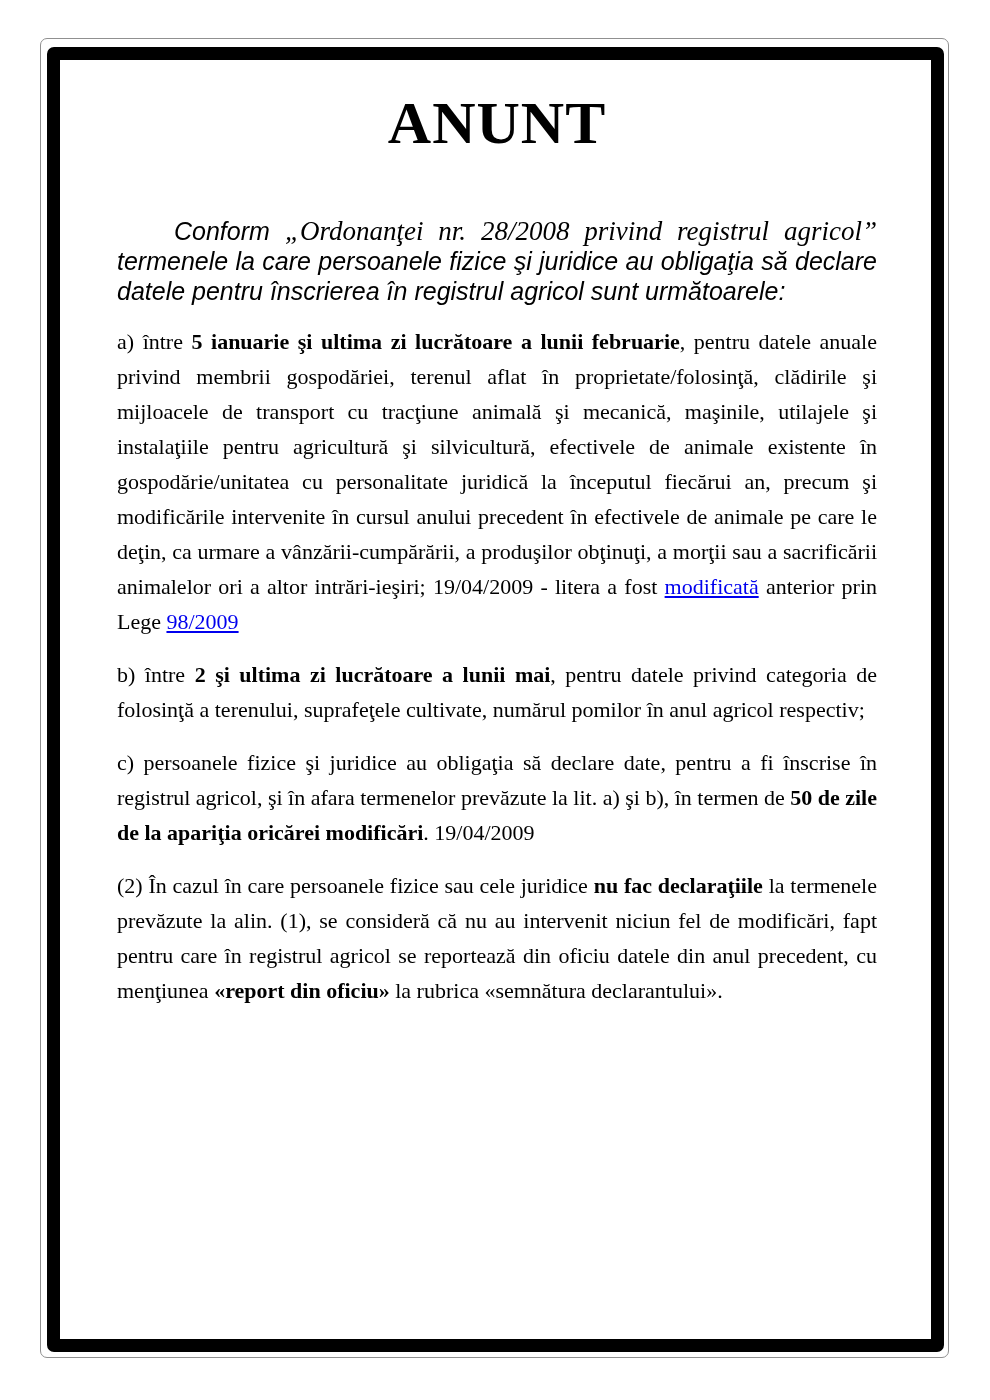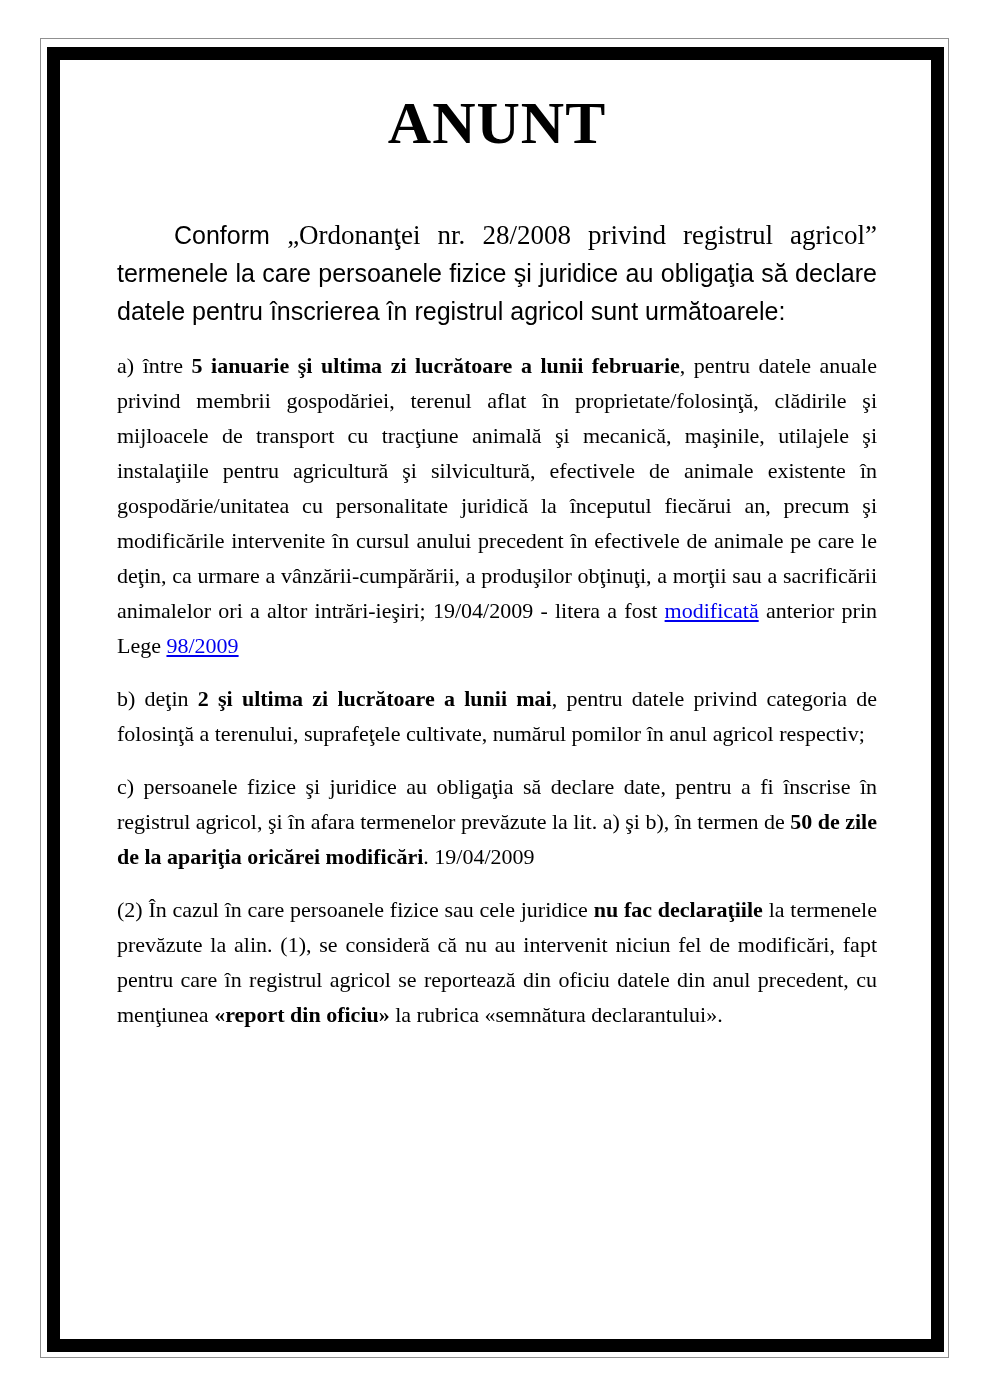"ANUNT" * { border-radius: none -> 7px }
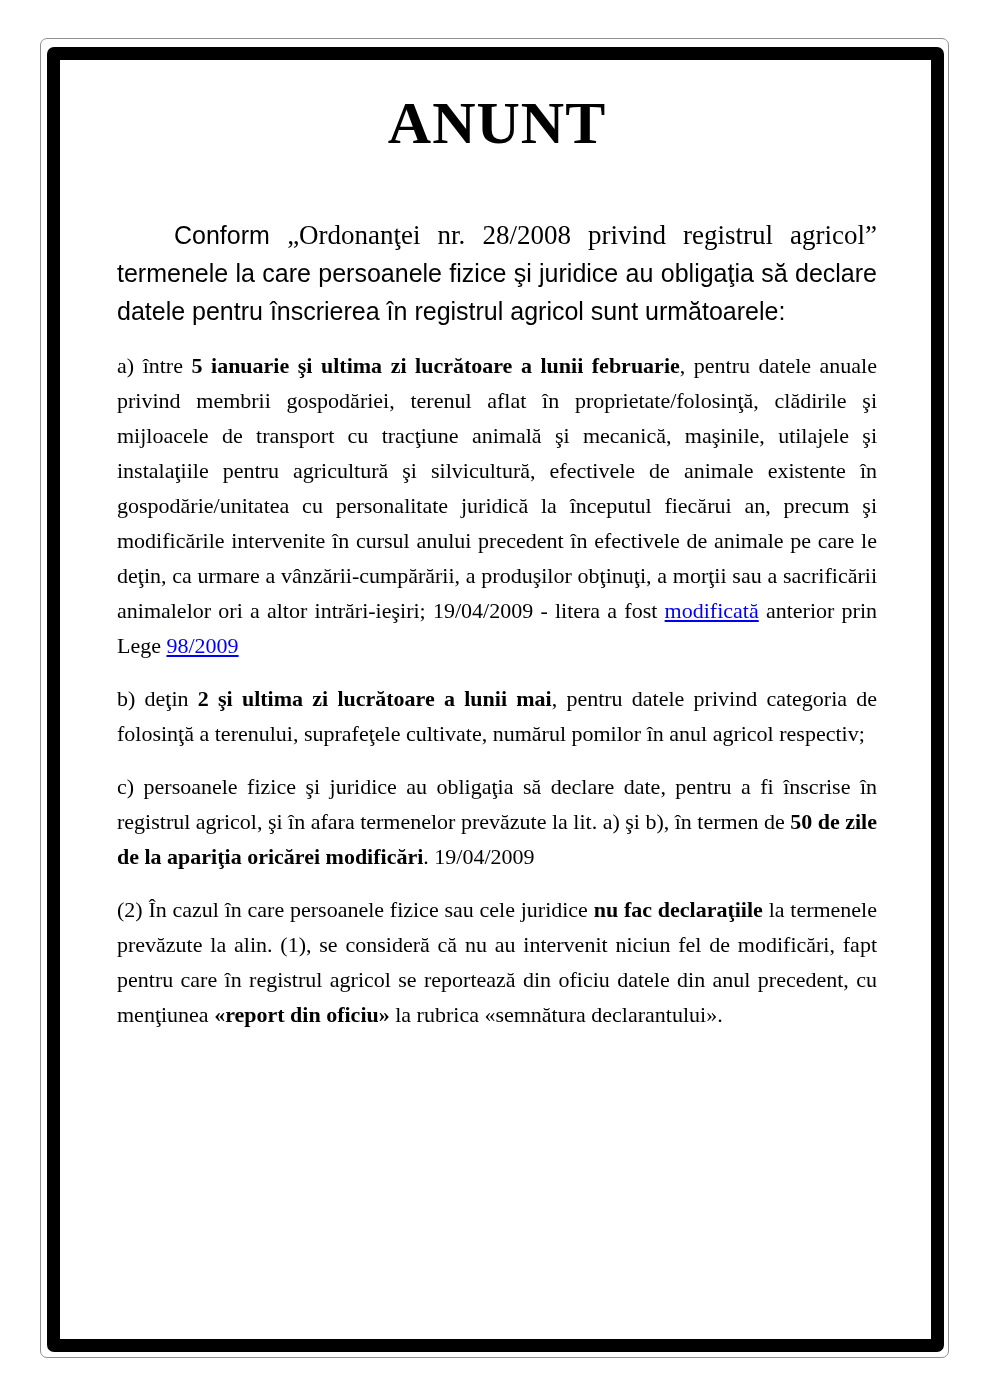"Conform „Ordonanţei nr. 28/2008 privind" .para.intro { font-style: none -> italic; line-height: 38px -> 30px }
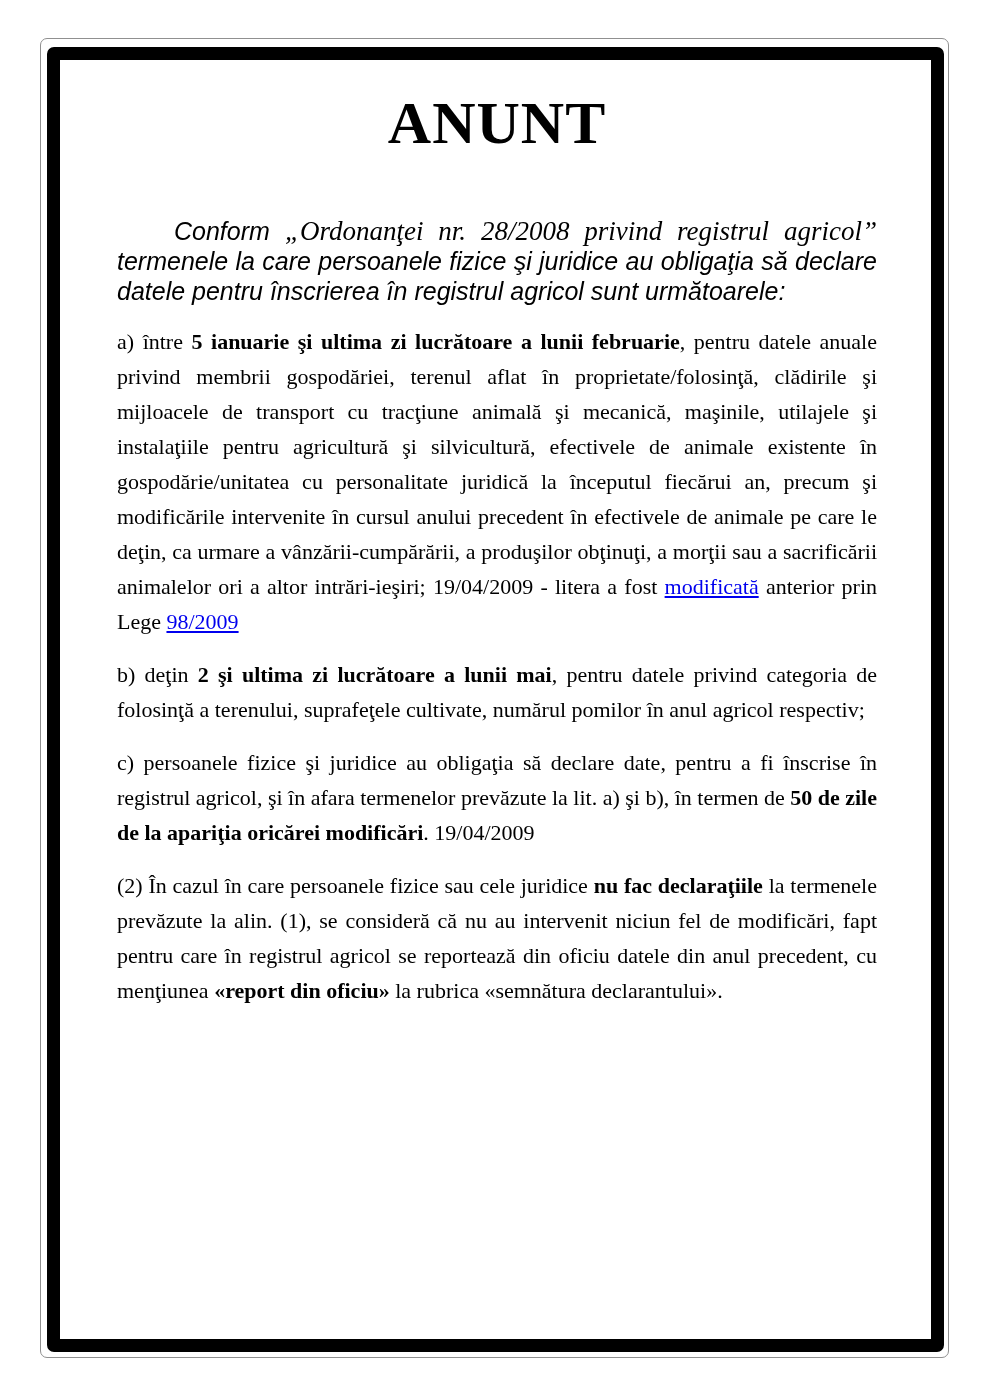"b) deţin" span { text: deţin -> între }
